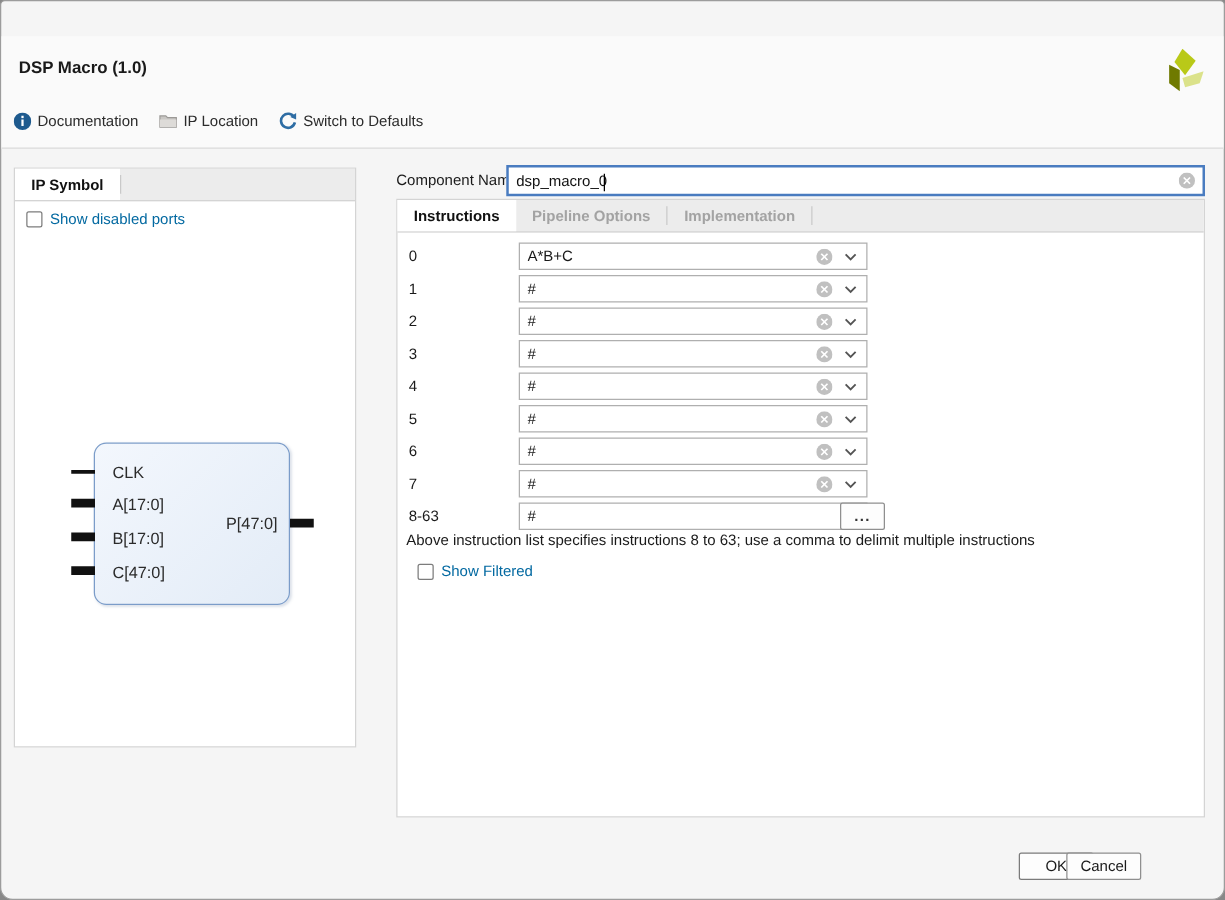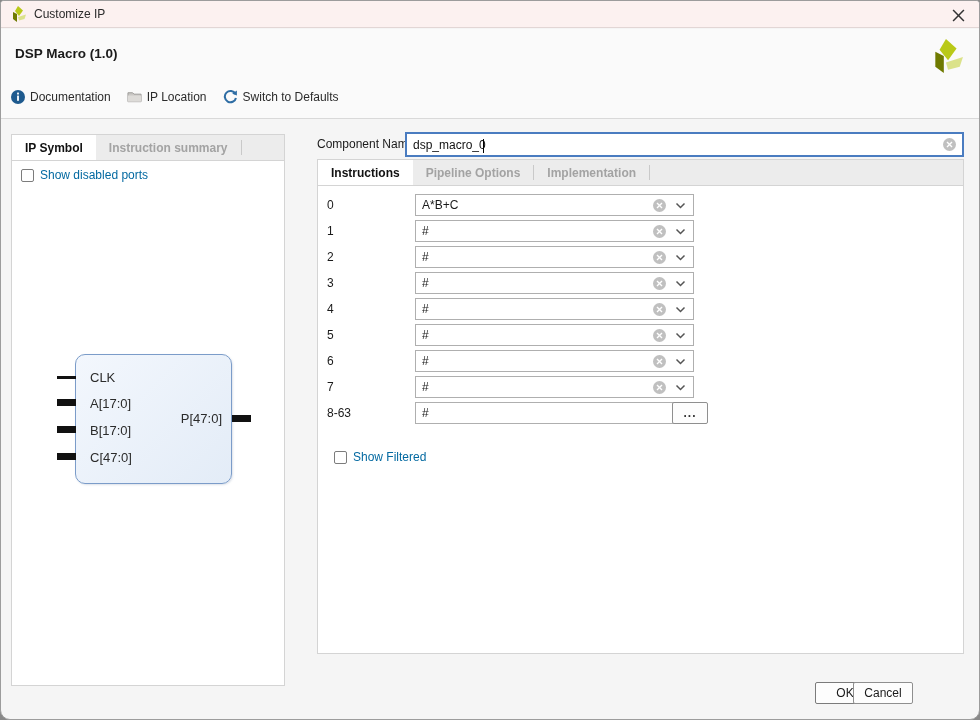"Customize IP" div { html: <div> <svg> <polygon></polygon> <polygon></polygon> <polygon></polygon> </svg> <span>Customize IP</span> <div> <svg> <path></path> </svg> </div> </div> -> none }
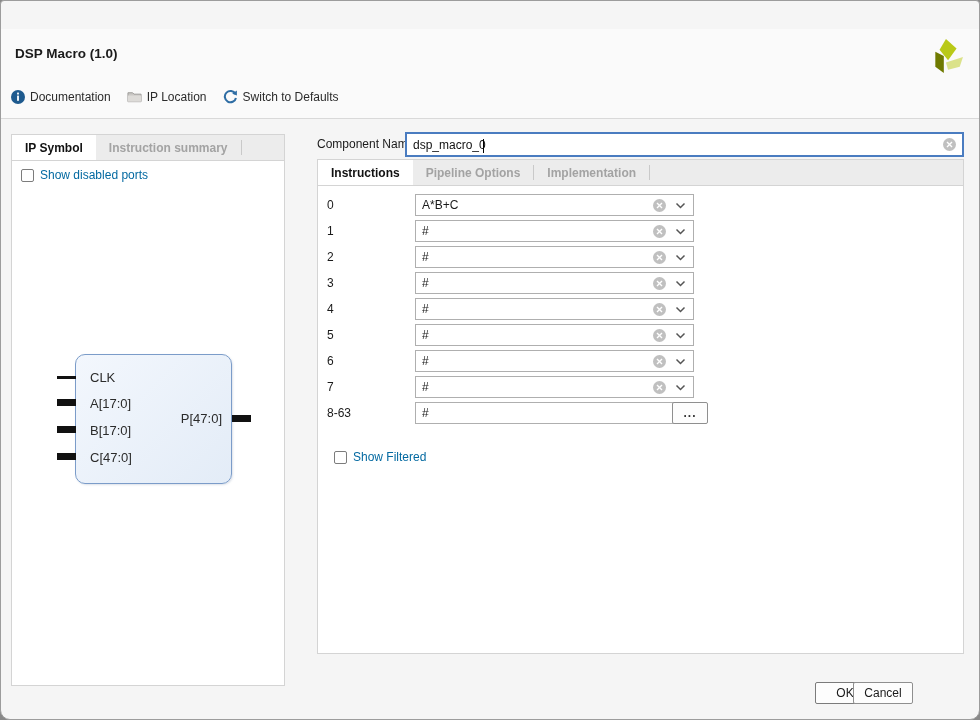"IP Symbol" #left-panel { height: 552px -> 464px }
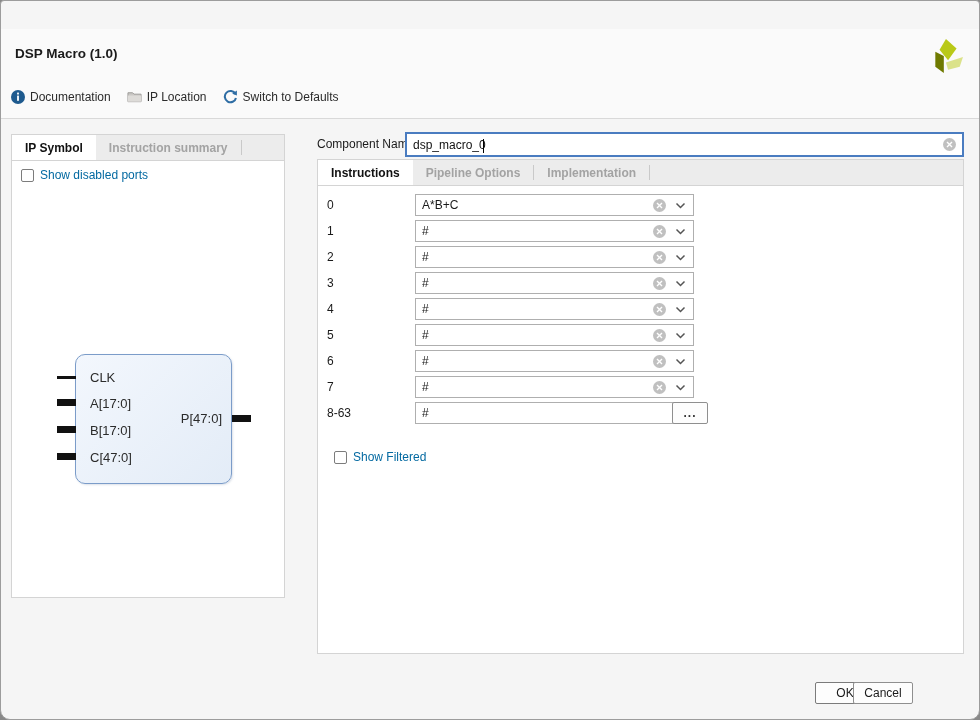"Instruction summary" div.tab { html: <div> <span>Instruction summary</span> </div> -> none }
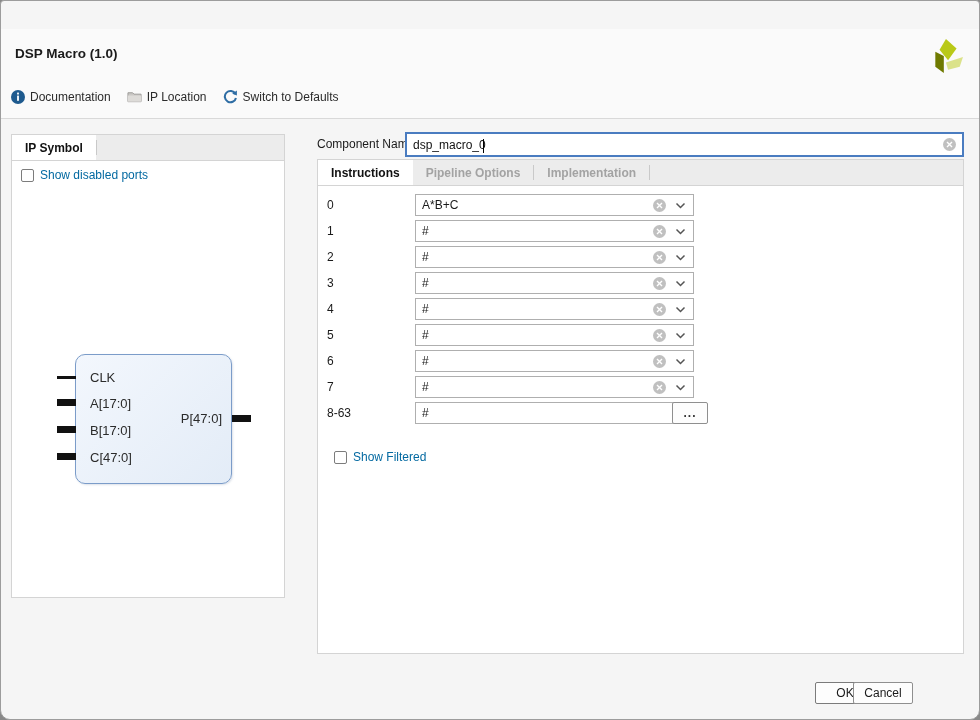"Above instruction list specifies" div { html: none -> <div>Above instruction list specifies instructions 8 to 63; use a comma to delimit multiple instructions</div> }
